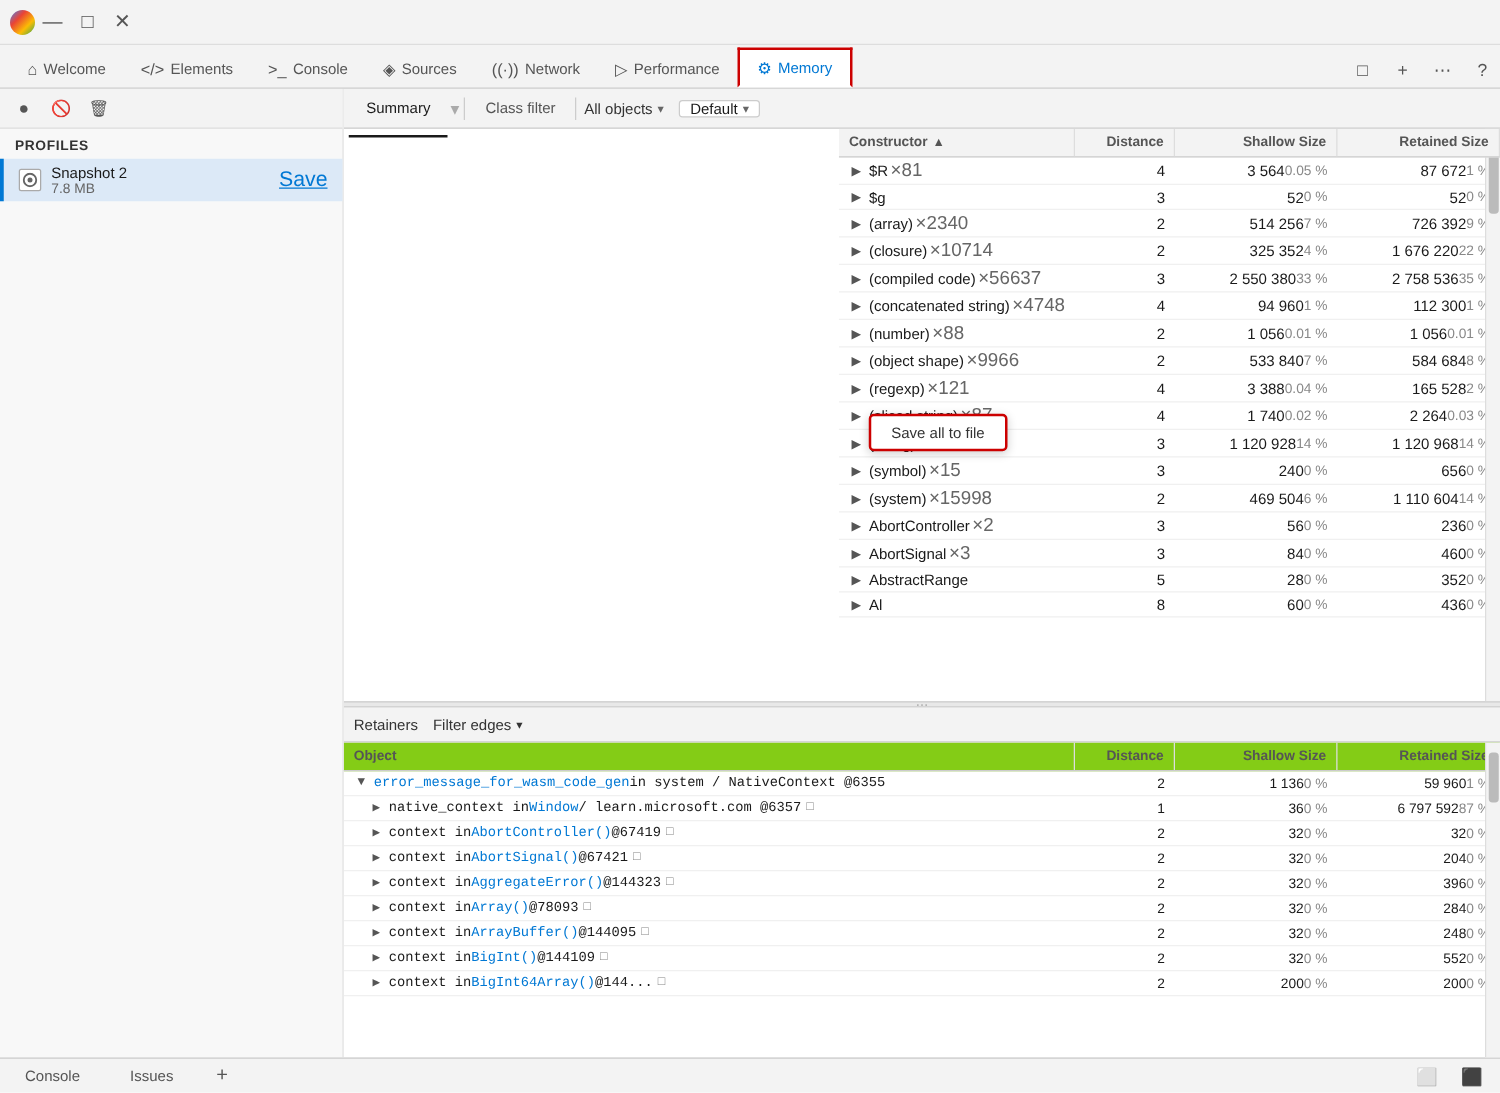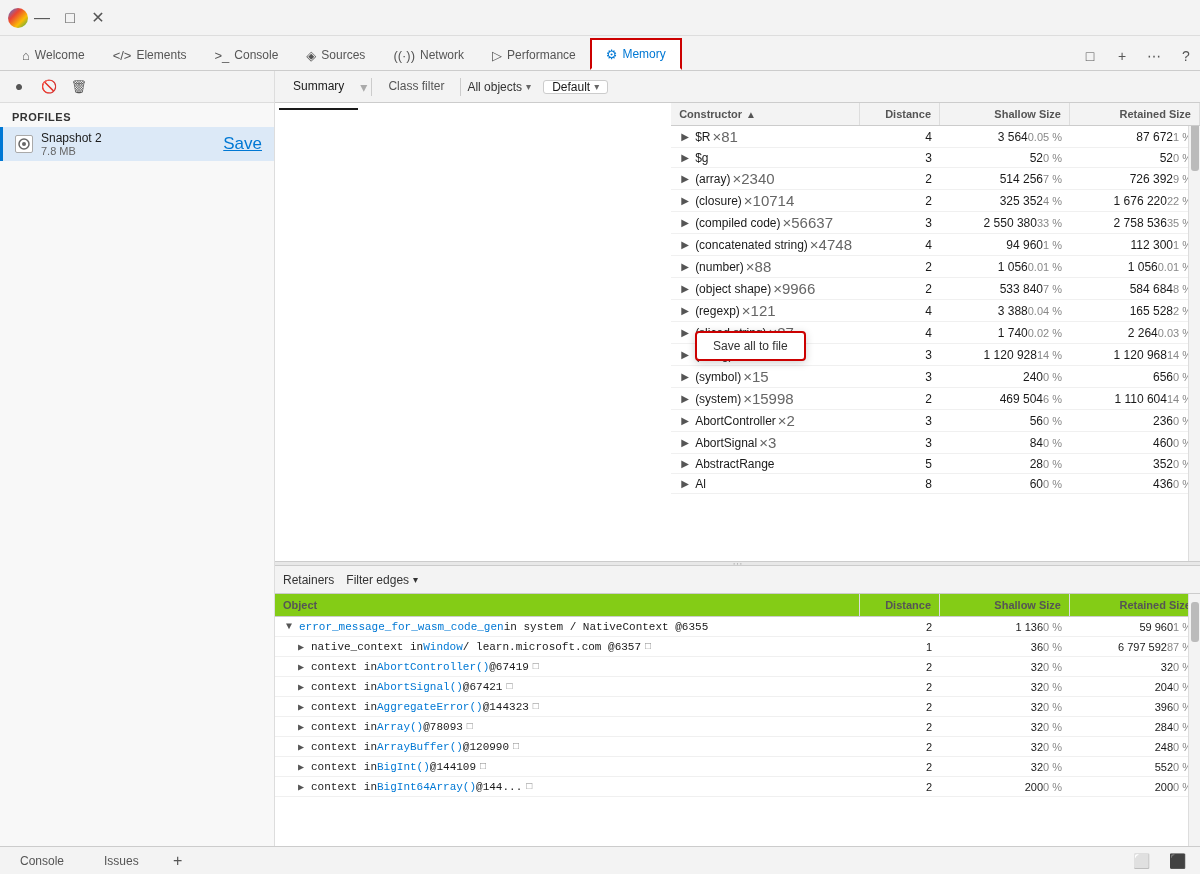"@120990" span.mono { text: @120990 -> @144095 }
